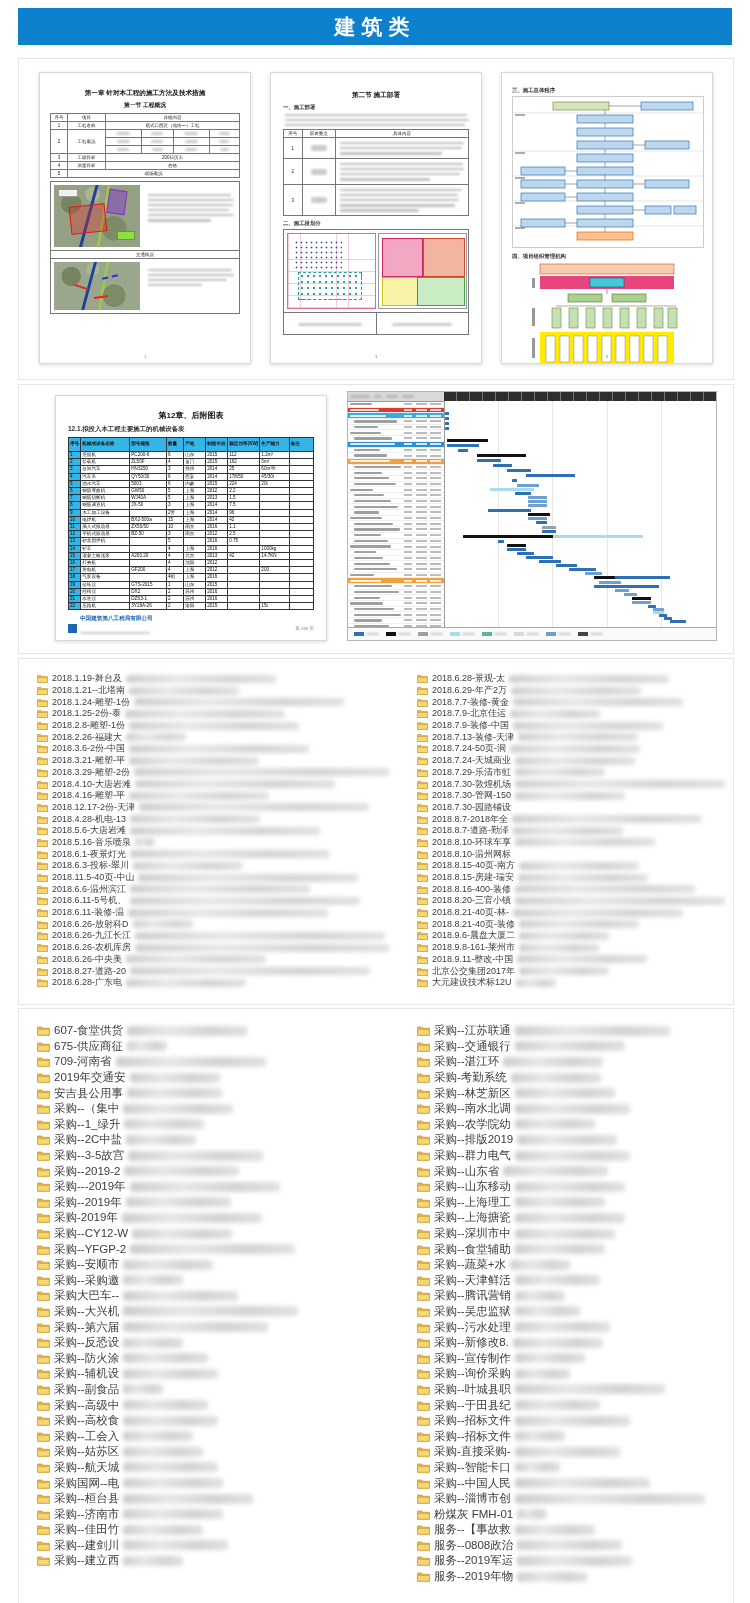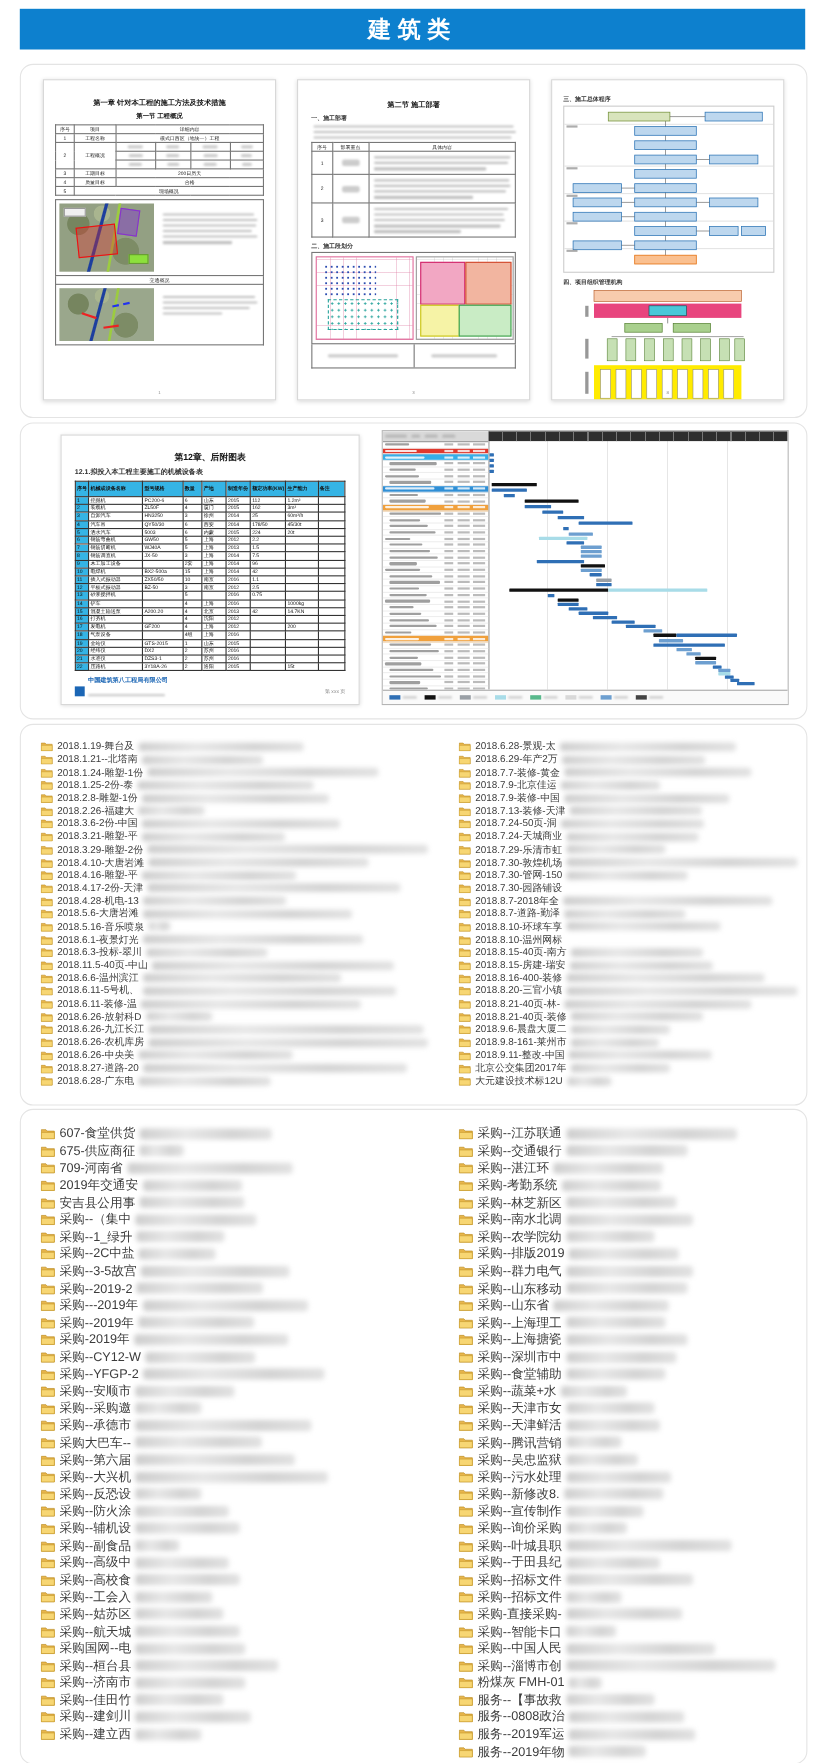"第12章、后附图表" .card { border-radius: 12px -> 0 }
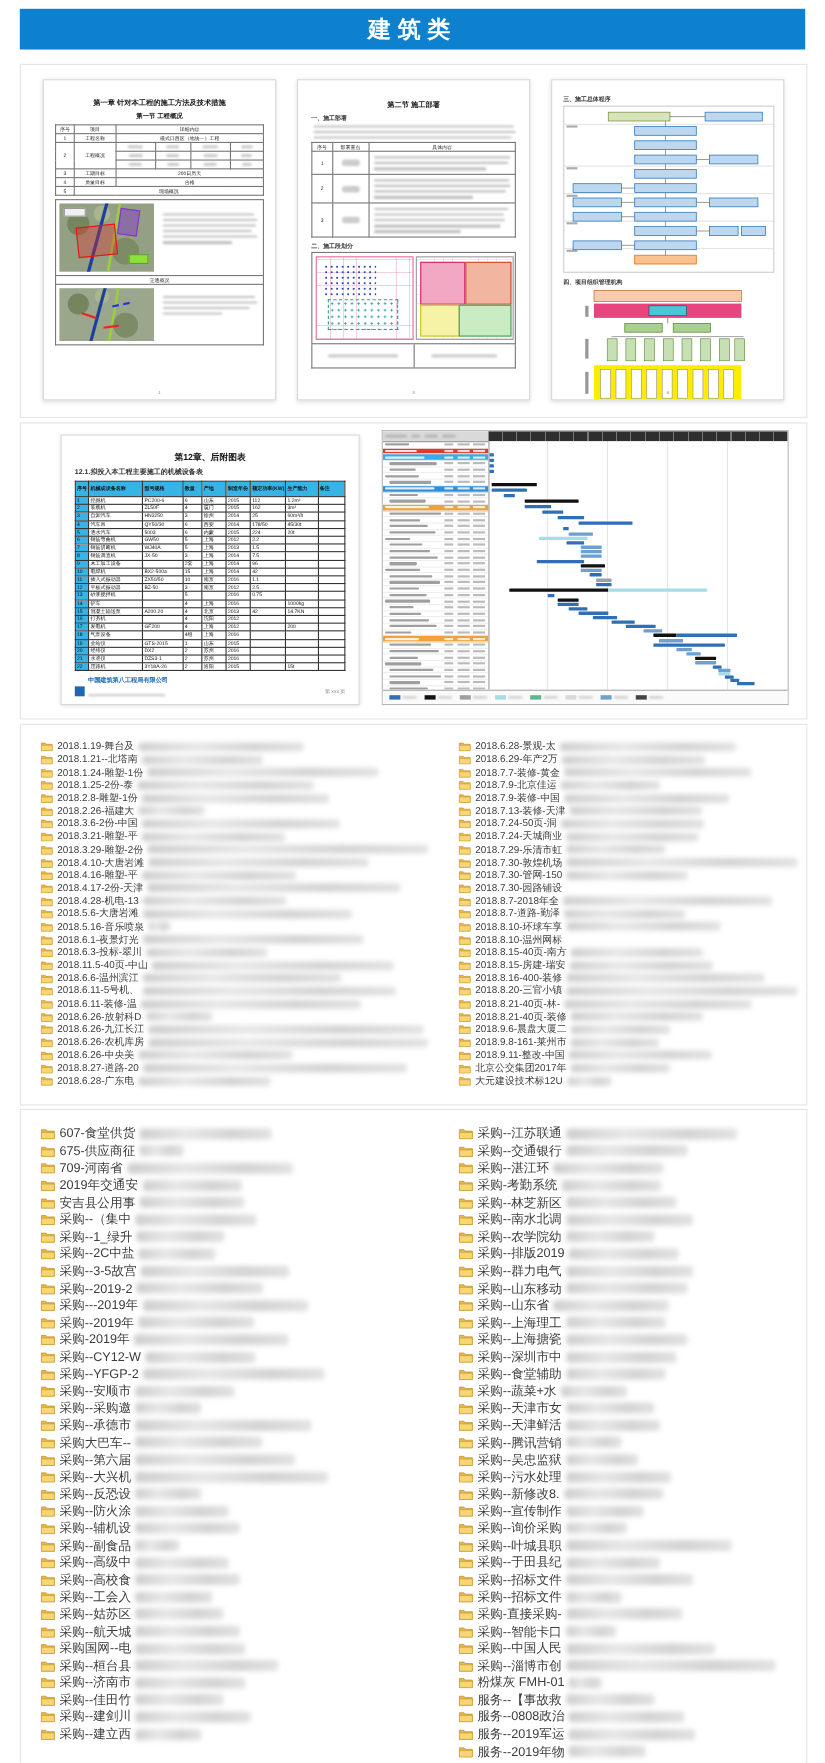"2018.4.17-2份-天津" span.fname { text: 2018.4.17-2 -> 2018.12.17-2 }
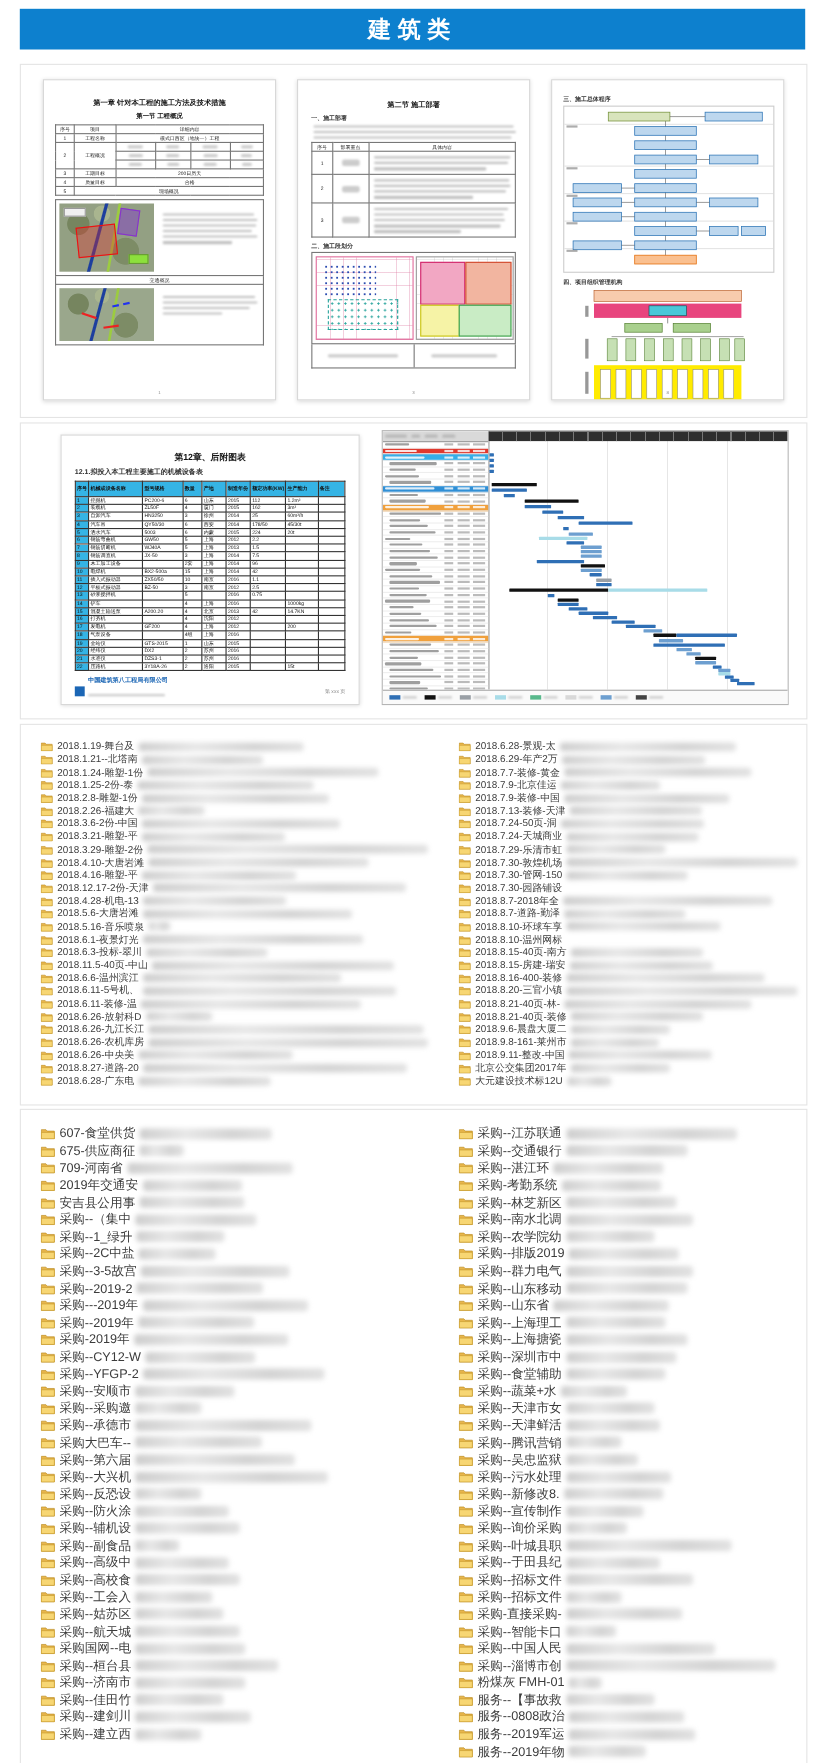"采购--山东移动" div.fitem { order: before "采购--山东省" -> after "采购--山东省" }
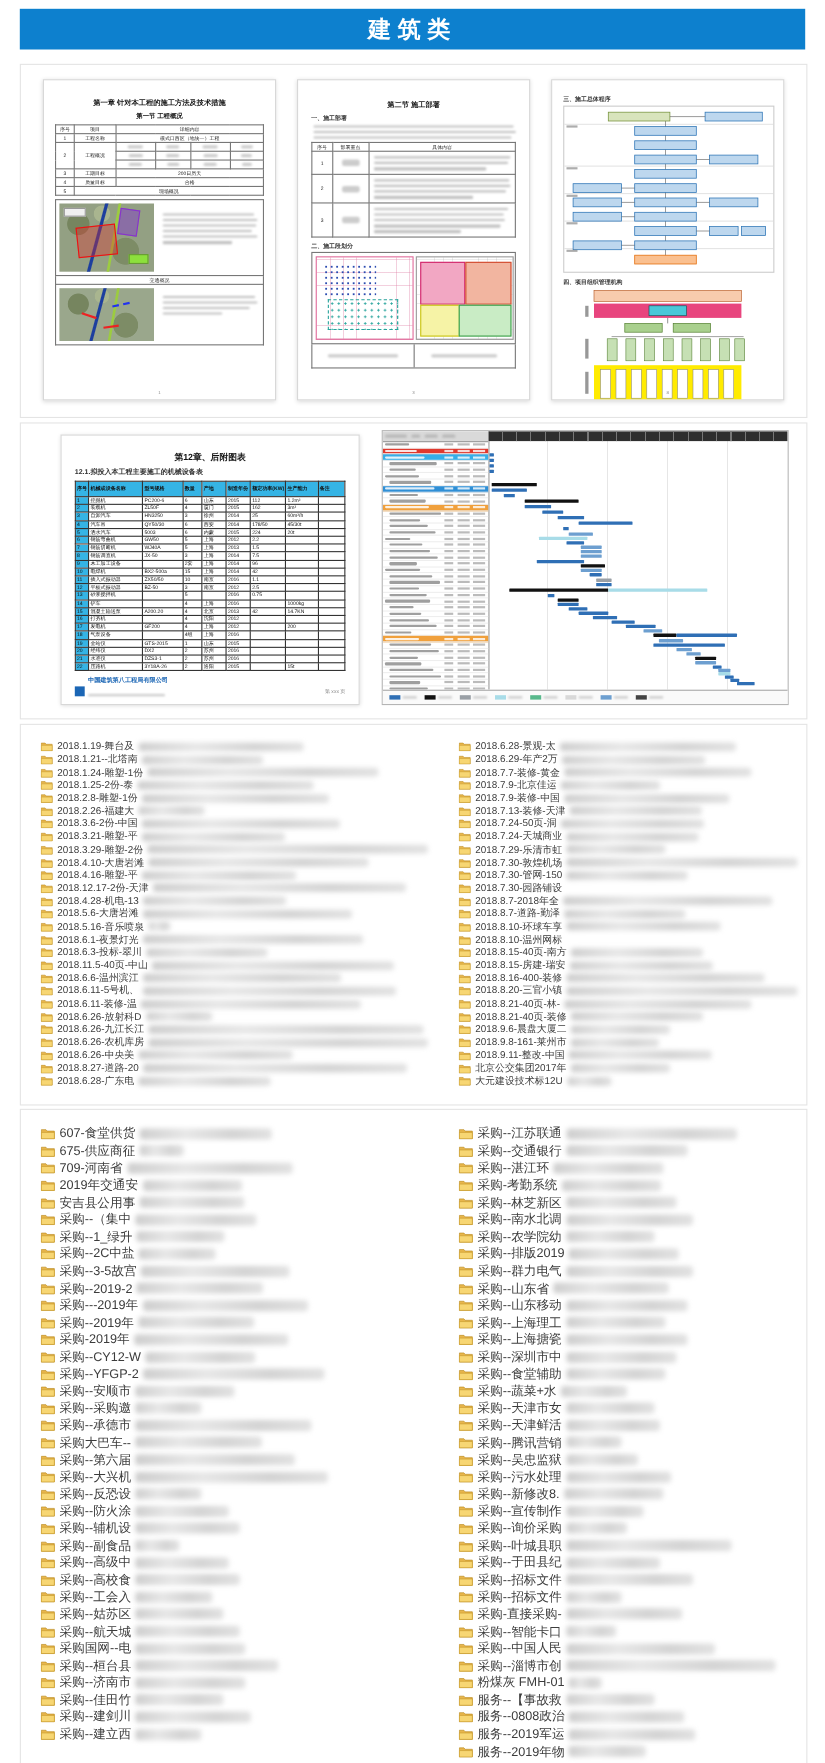"采购--天津市女" div.fitem { html: <div> <svg> <path></path> <path></path> </svg> <span>采购--天津市女</span> <span></span> </div> -> none }
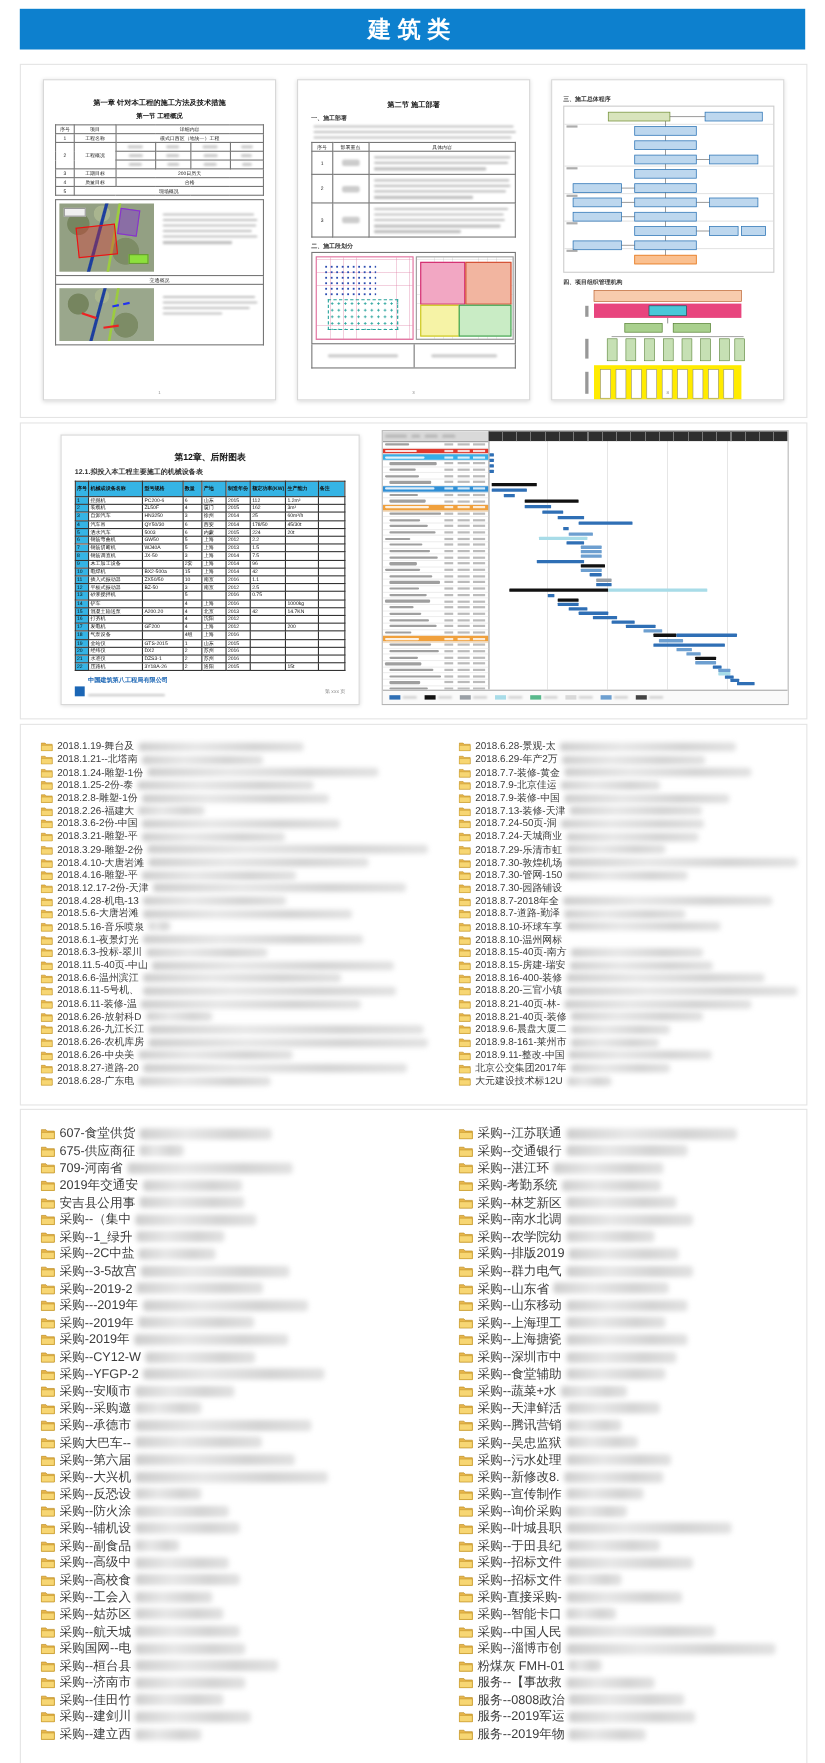"采购--承德市" div.fitem { html: <div> <svg> <path></path> <path></path> </svg> <span>采购--承德市</span> <span></span> </div> -> none }
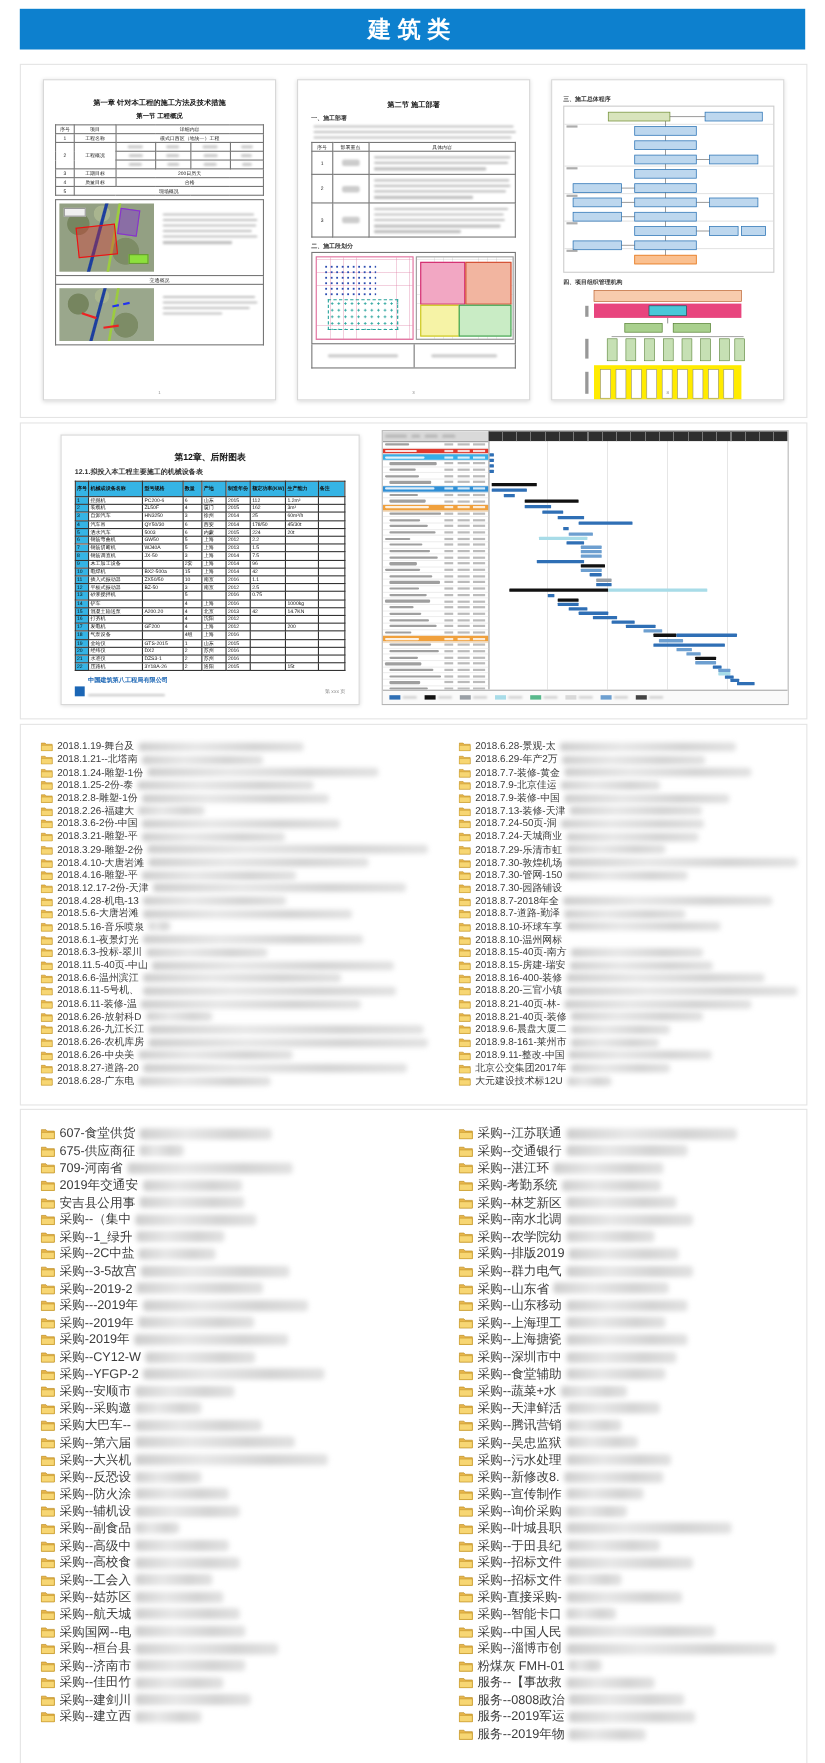"采购--第六届" div.fitem { order: before "采购--大兴机" -> after "采购--大兴机" }
